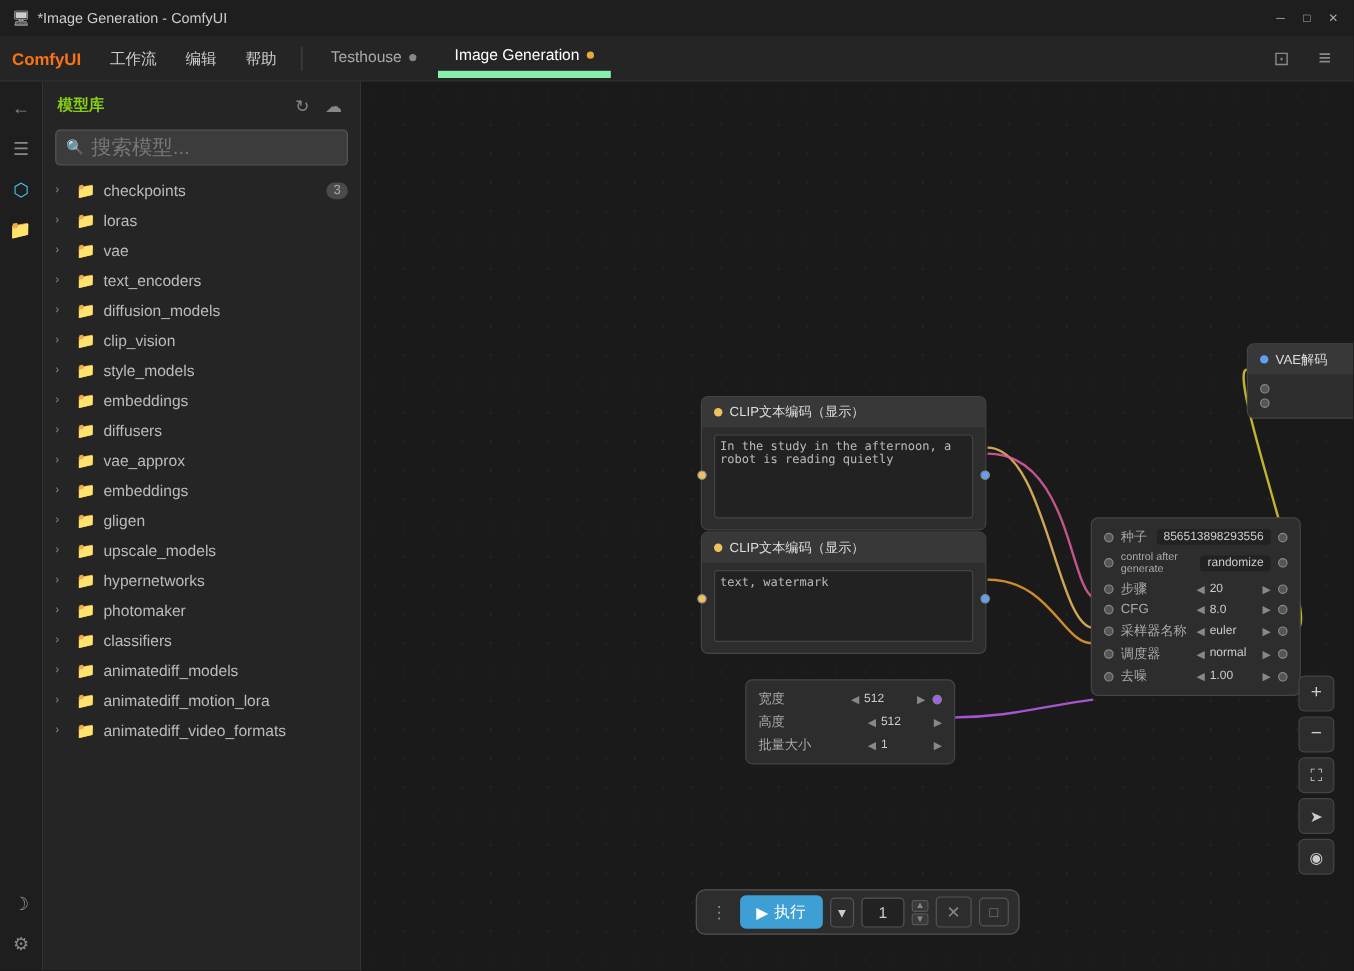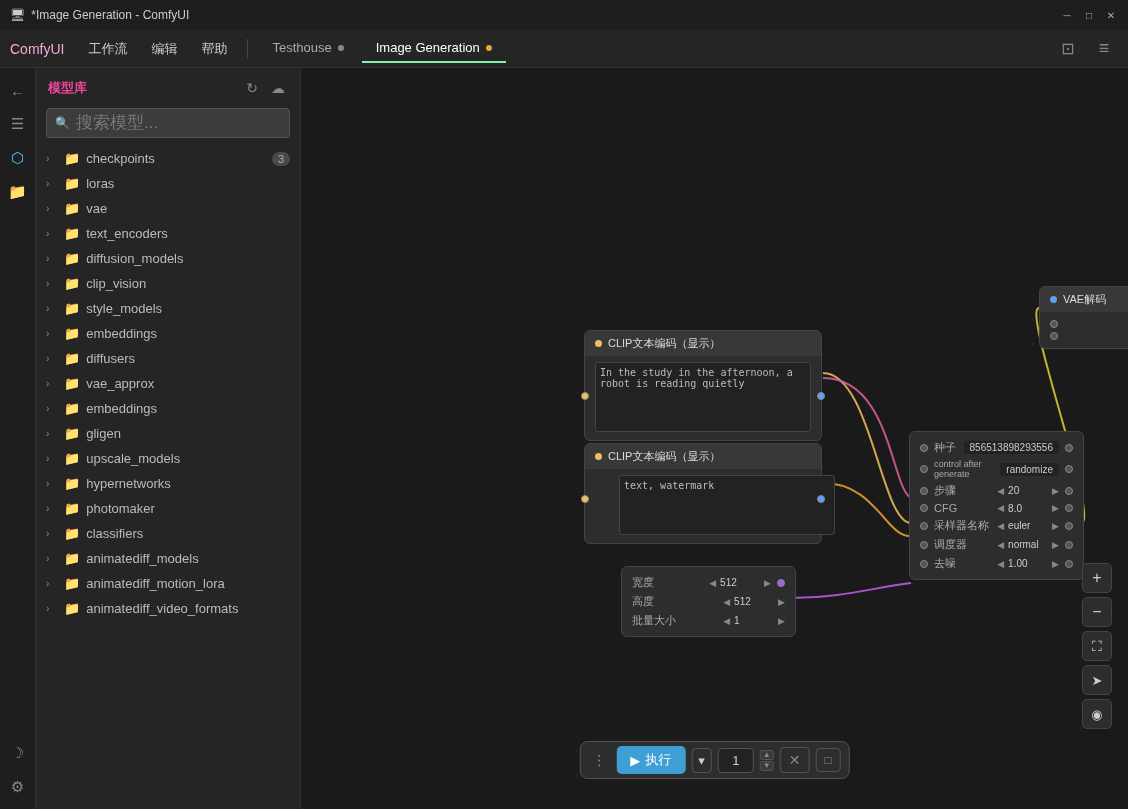"ComfyUI" .menubar-logo { color: #f9a8d4 -> #f97316; font-weight: normal -> bold }
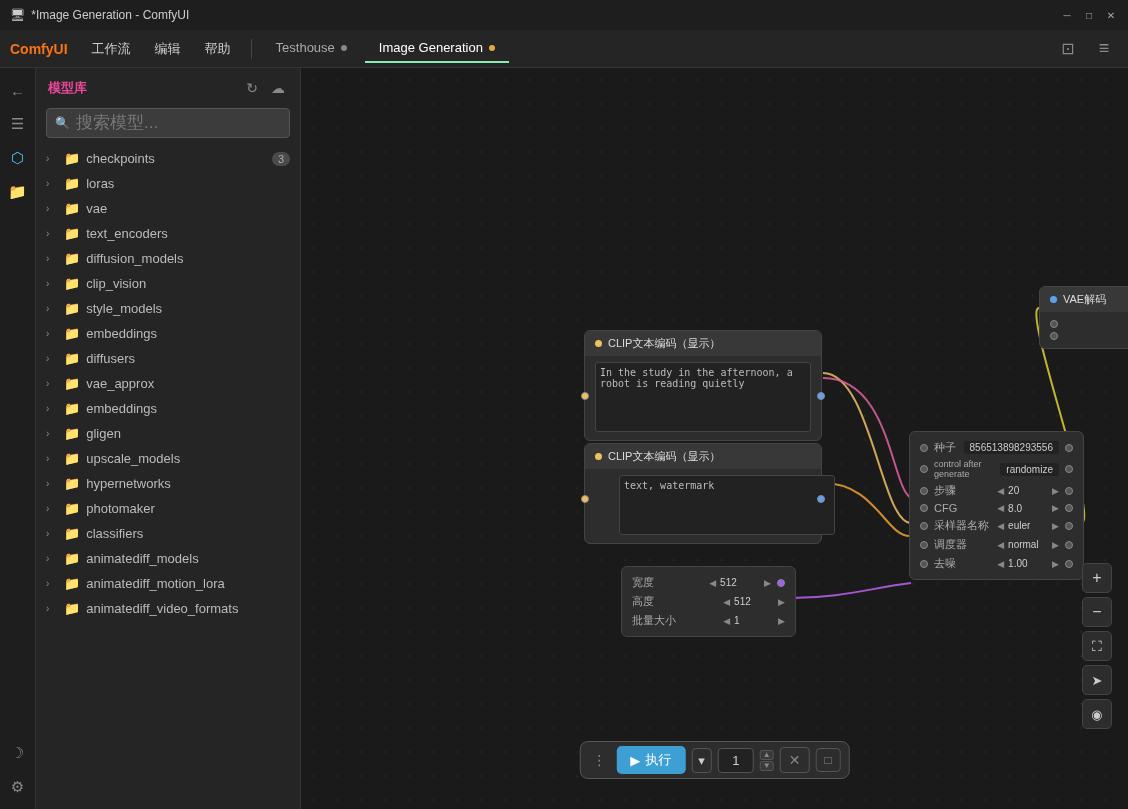"Image Generation" .tab-item.active { border-bottom: 2px solid #86efac -> 6px solid #86efac }
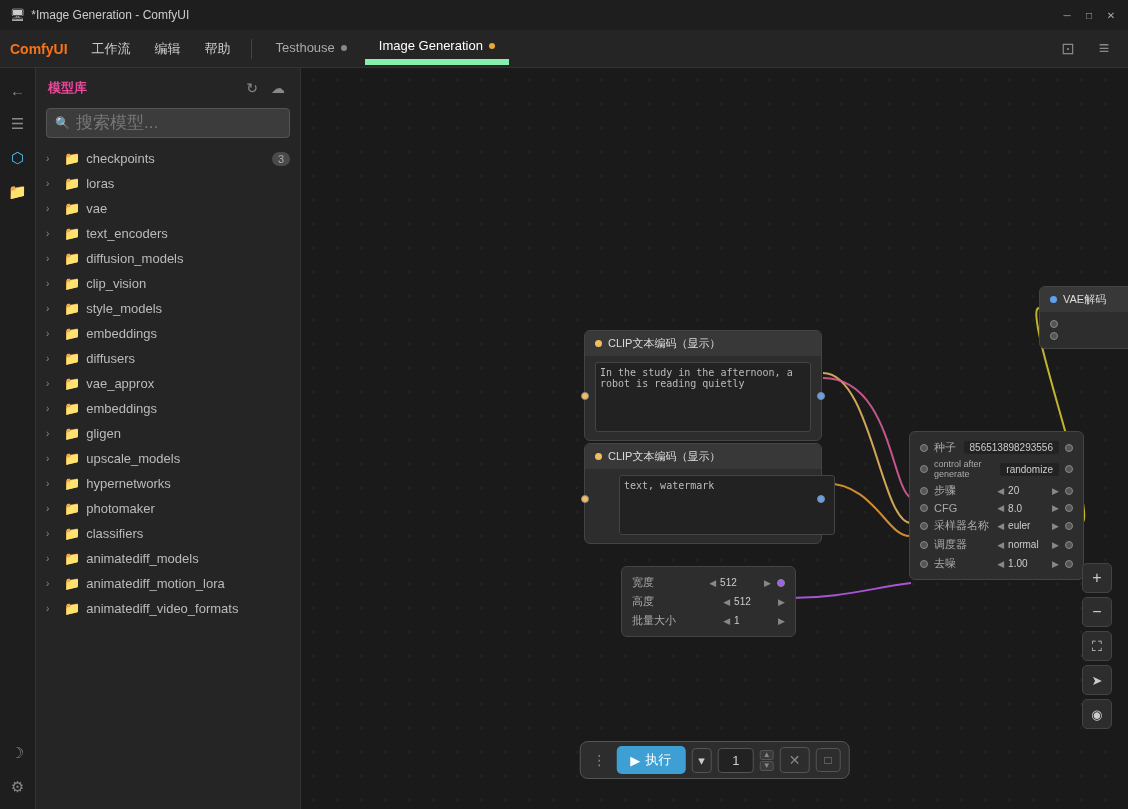"模型库" .sidebar-title { color: #ec4899 -> #84cc16 }
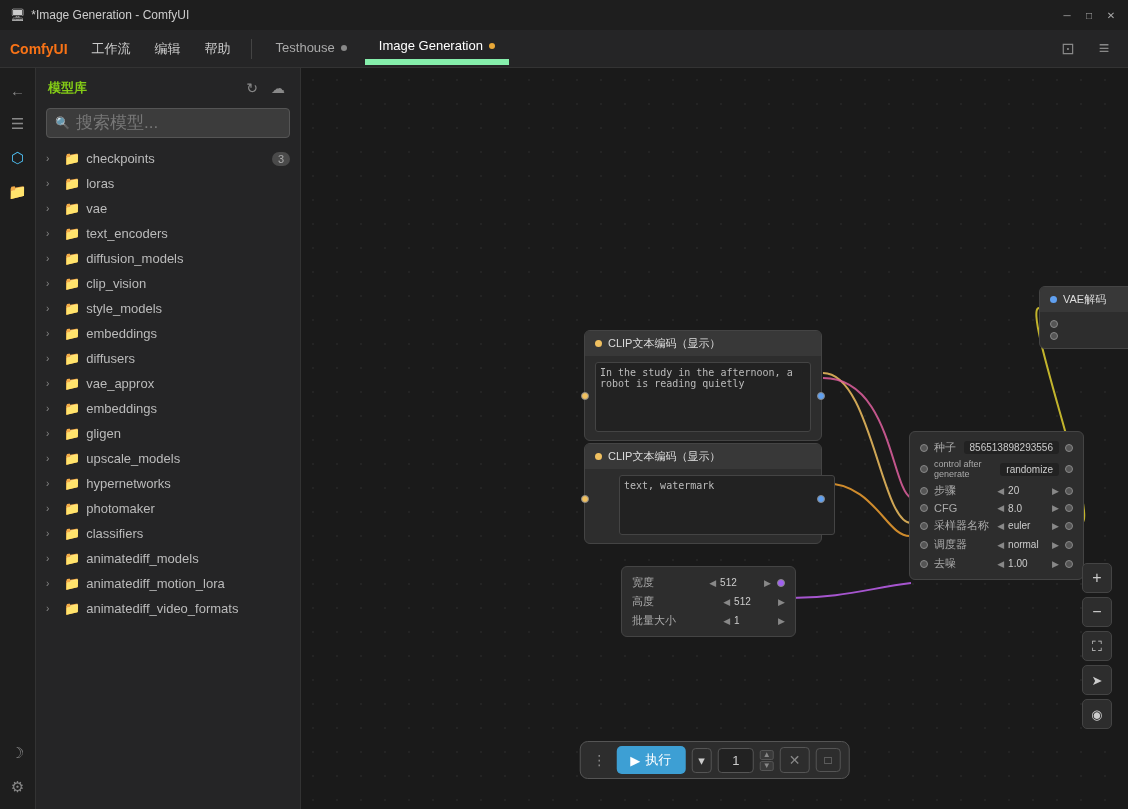"text, watermark" textarea.node-textarea { margin-left: 24px -> none }
